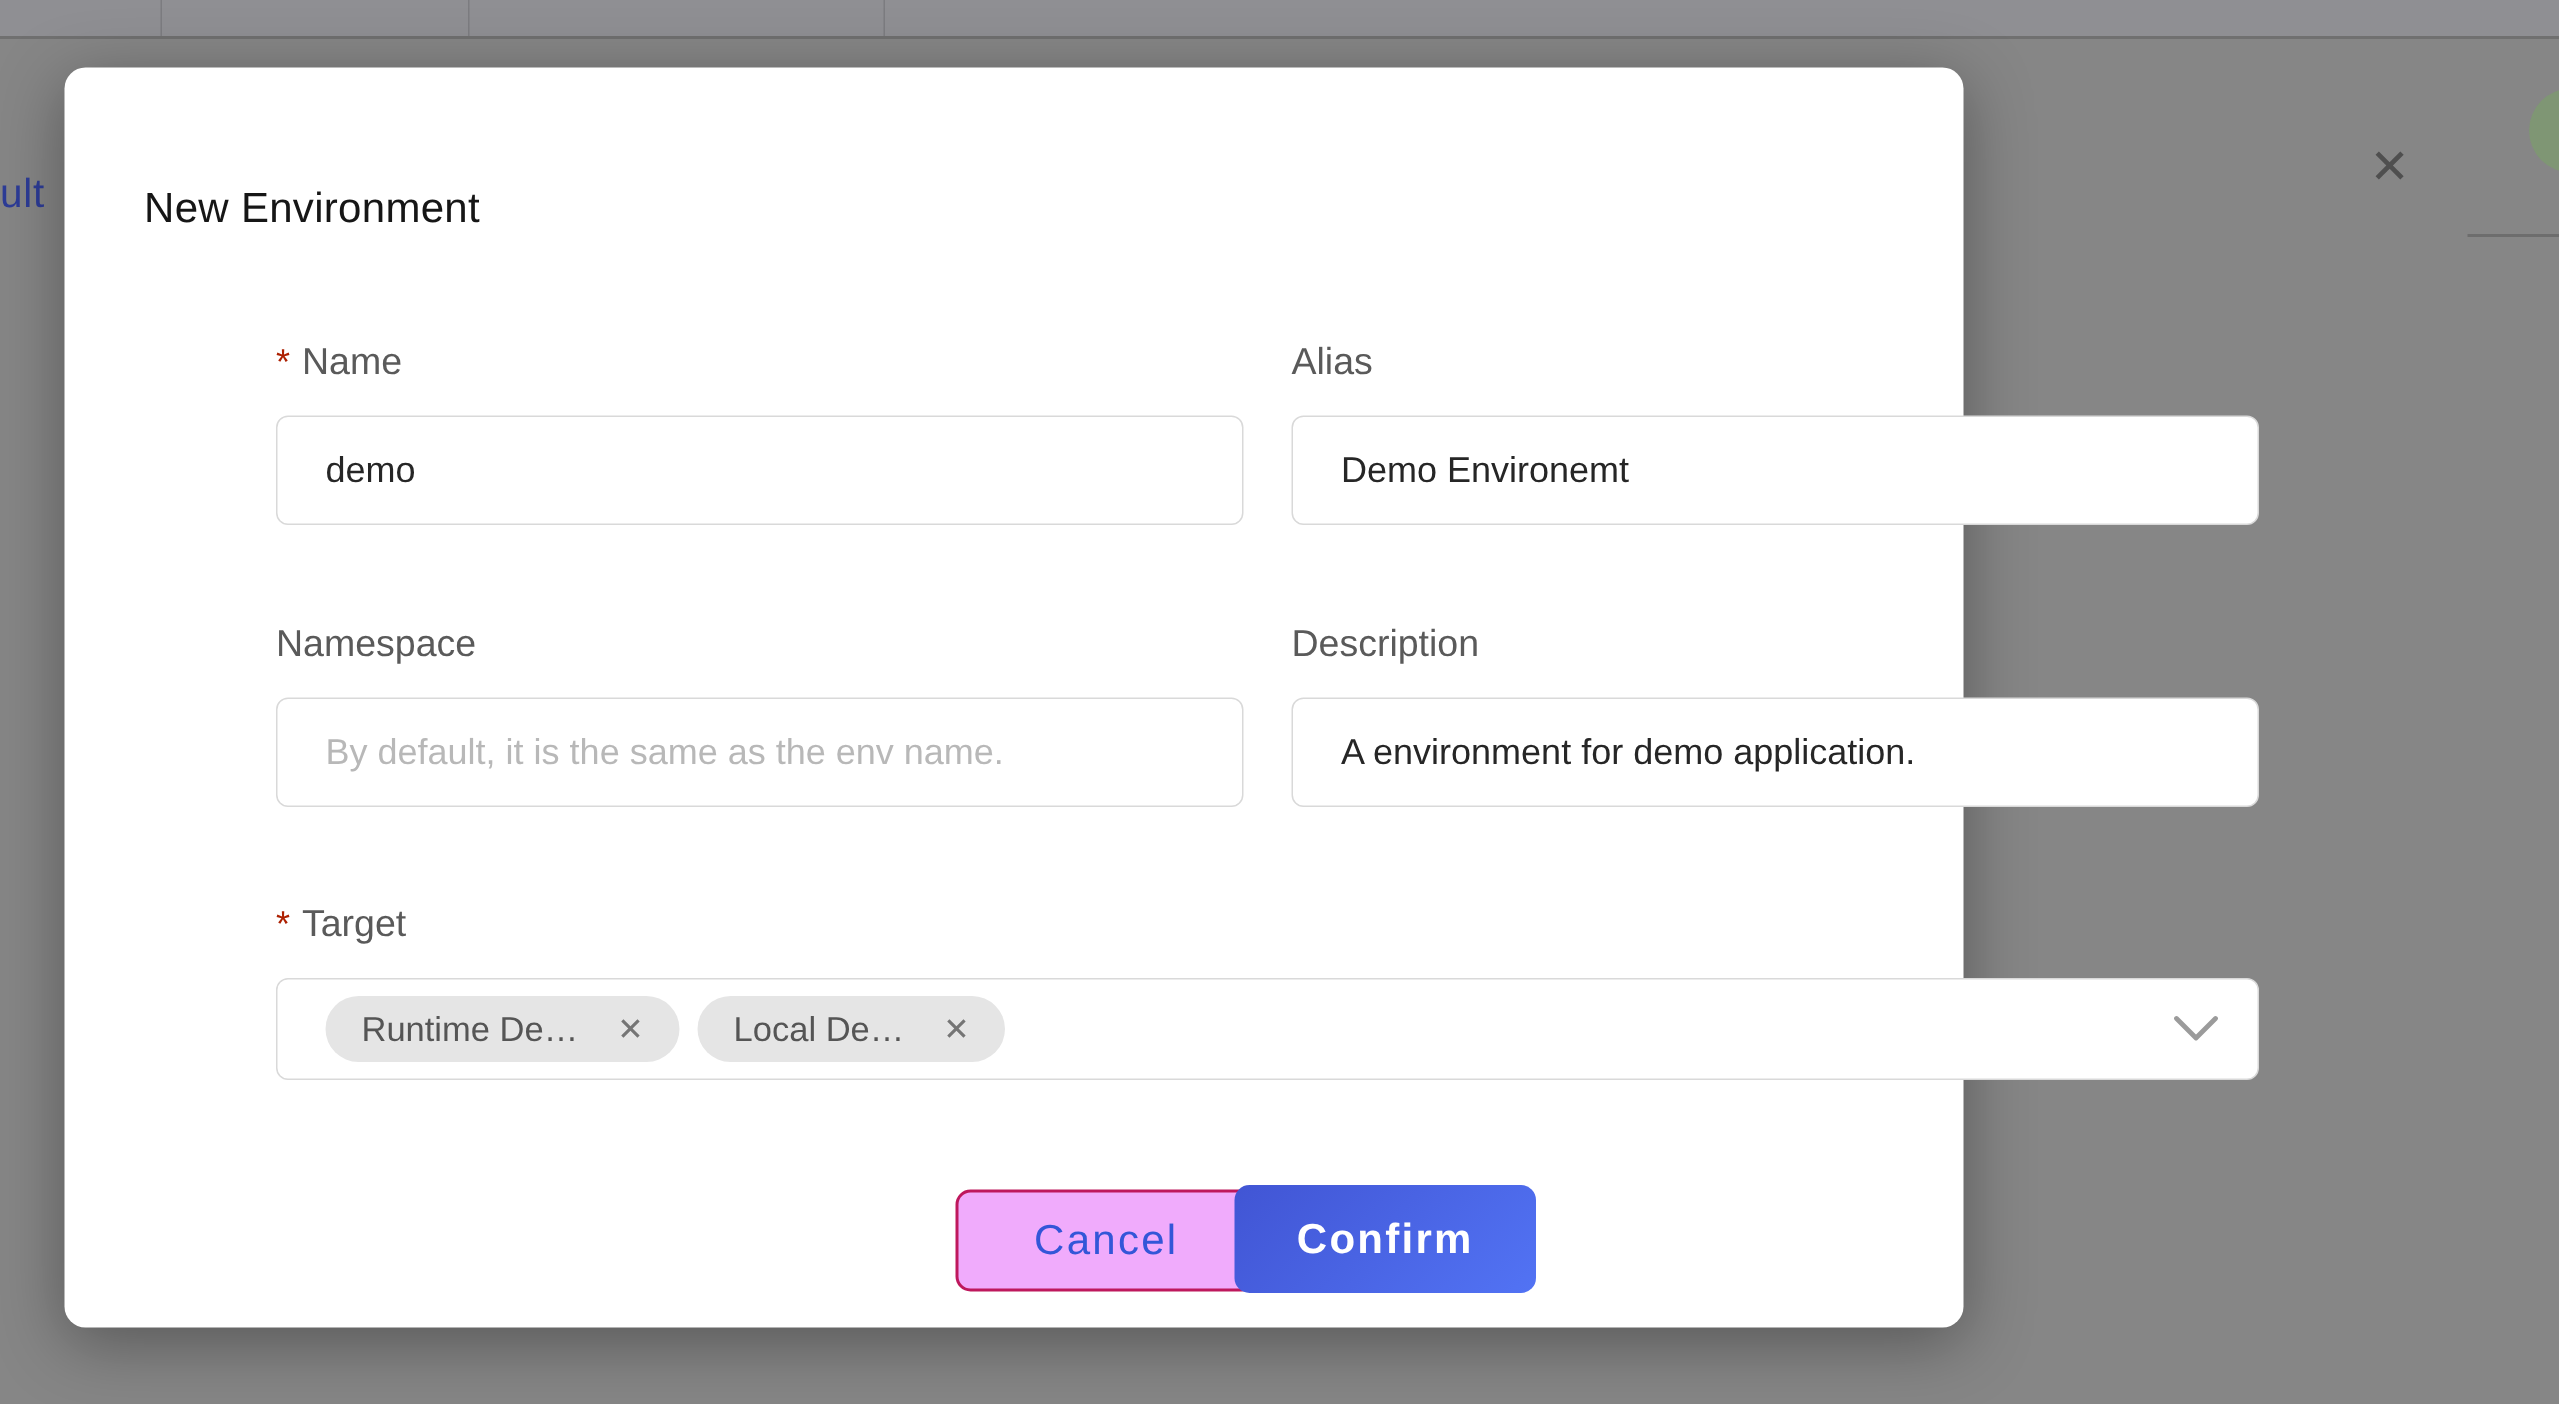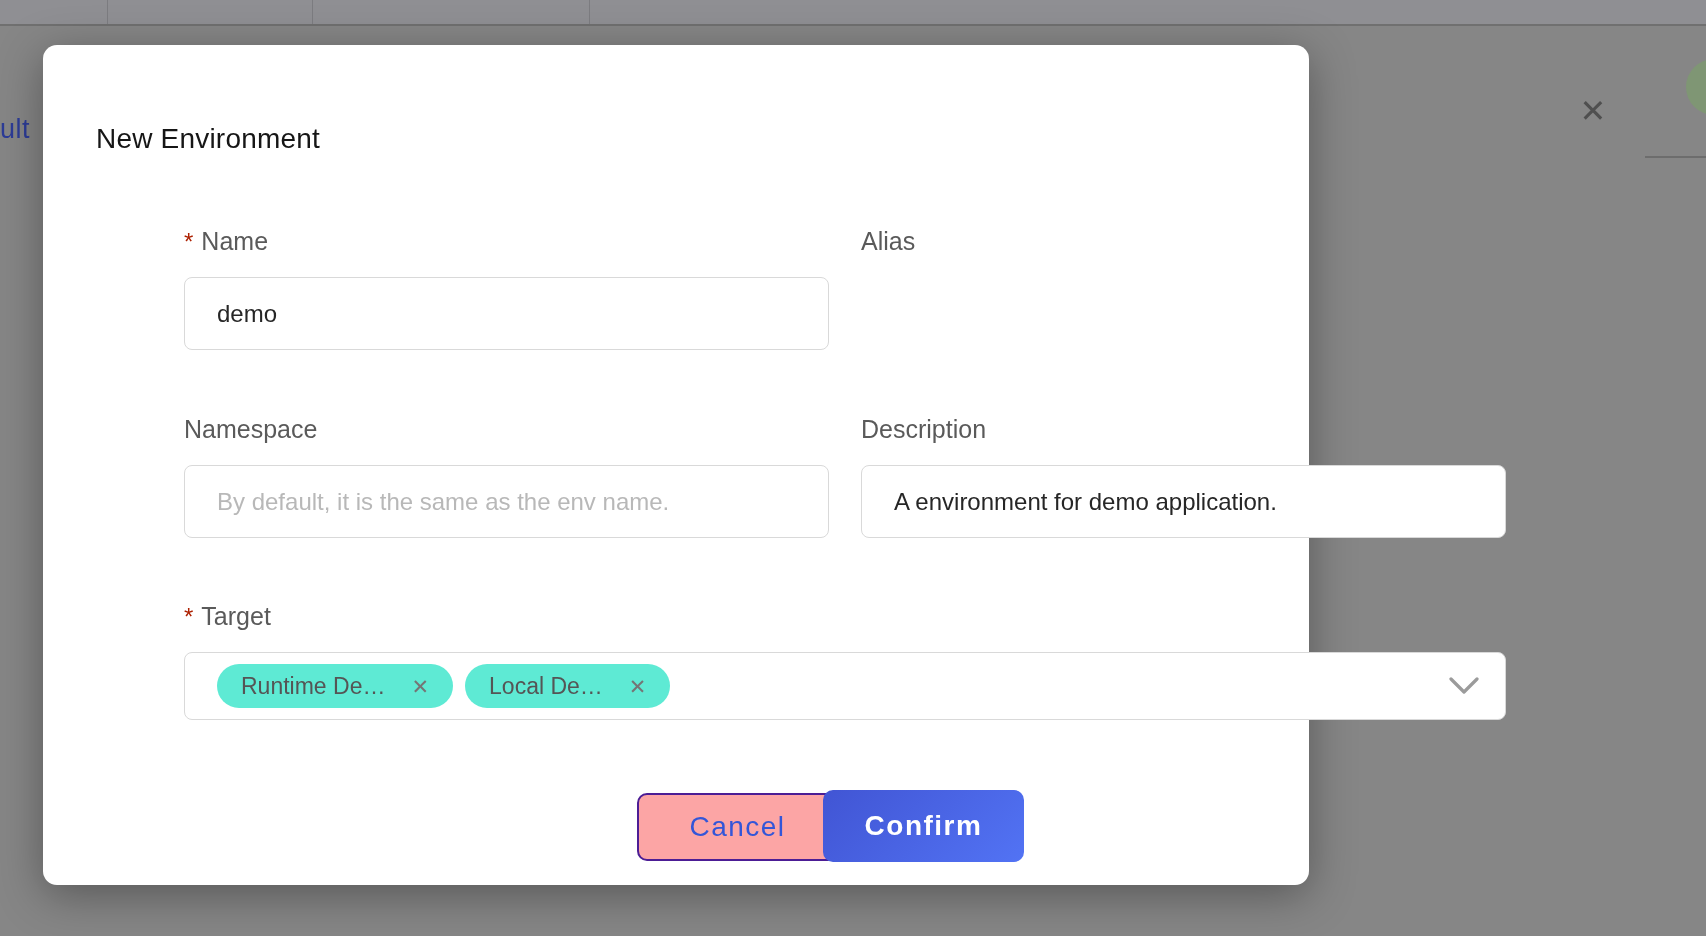"Demo Environemt" input.text-input { html: none -> <input> }
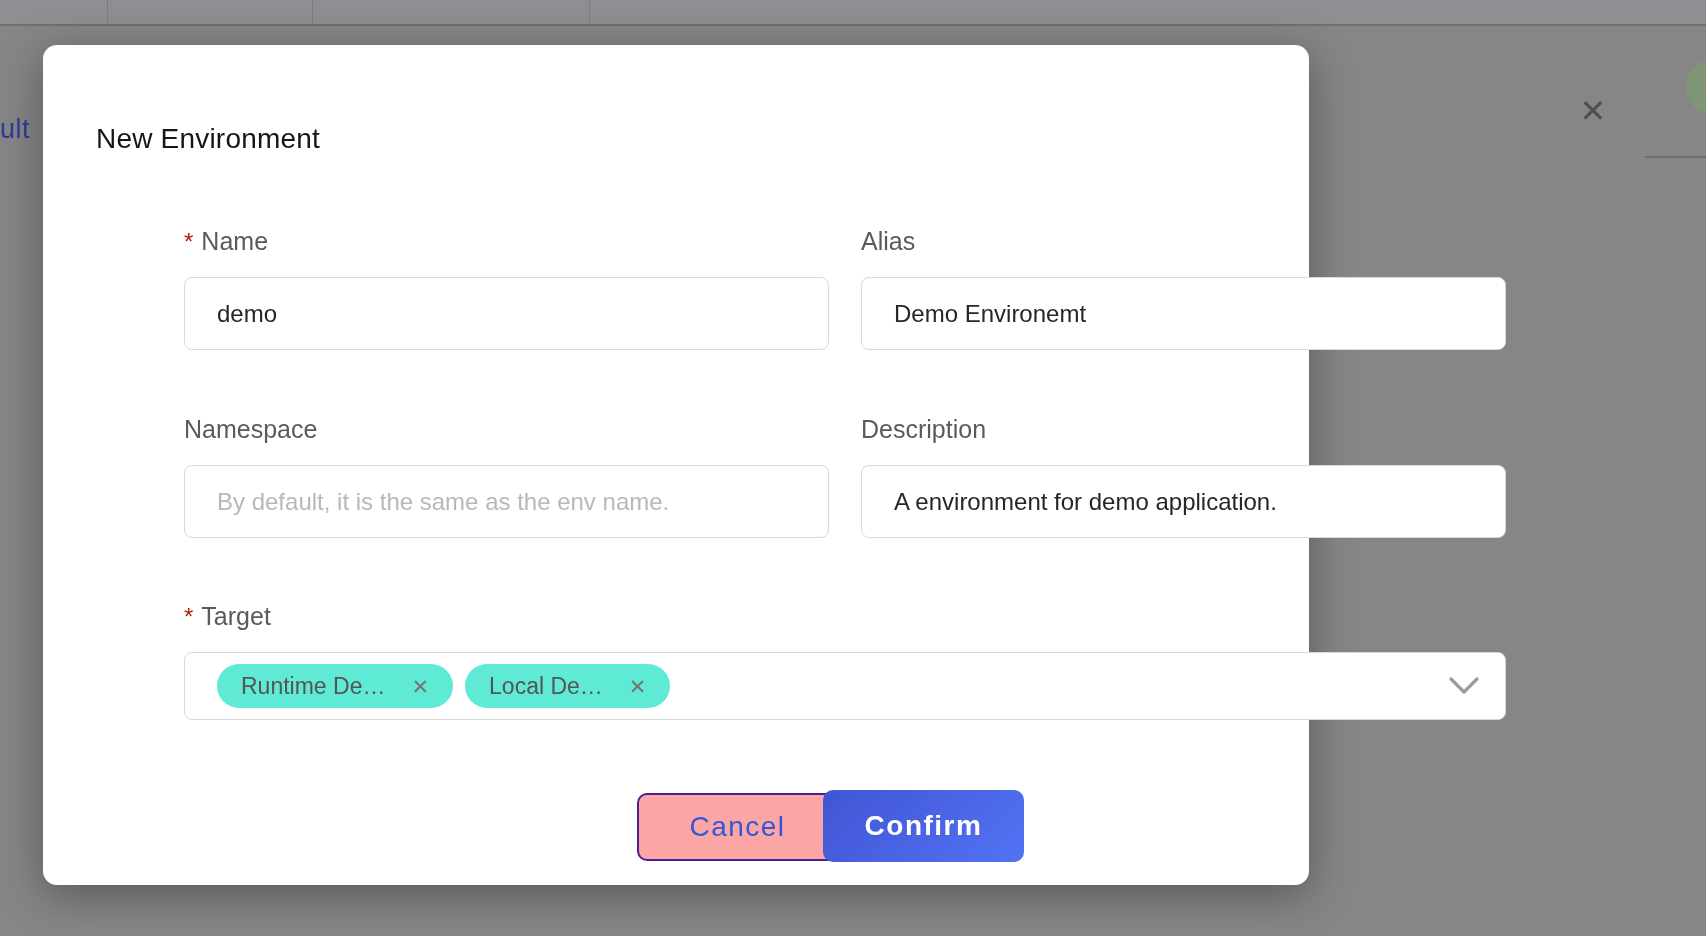"Runtime De…" .tag { background: #5eead4 -> #e5e5e5 }
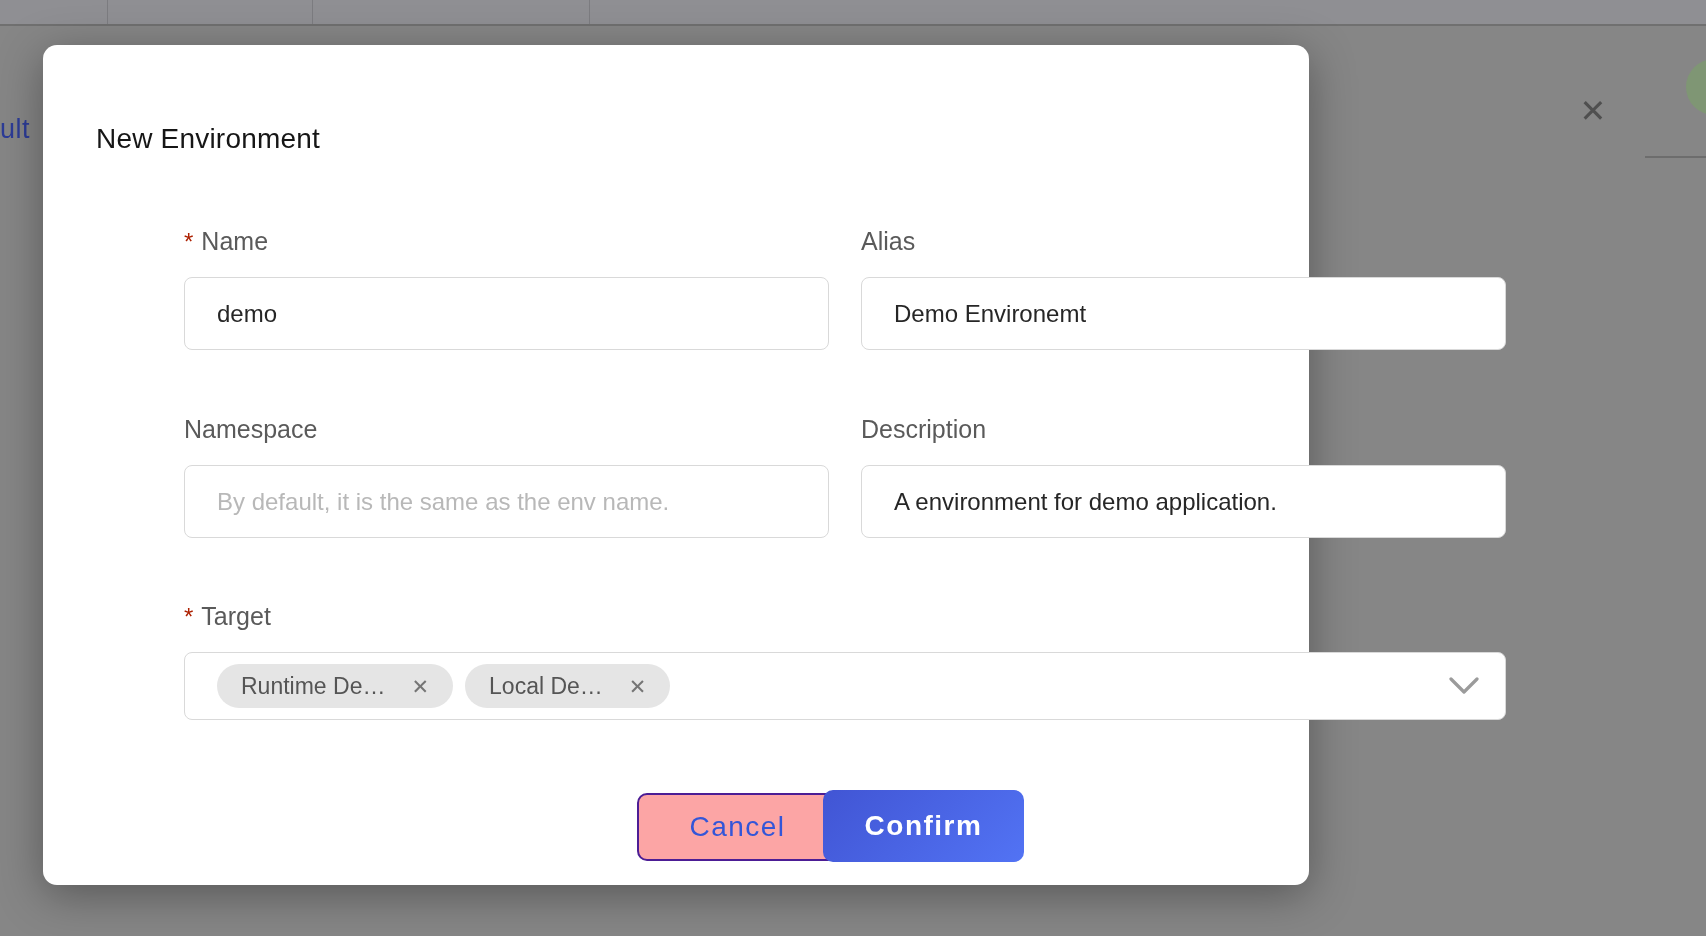"Cancel" .btn-cancel { background: #fca5a5 -> #f0abfc; border: 2px solid #4c1d95 -> 2px solid #be185d }
